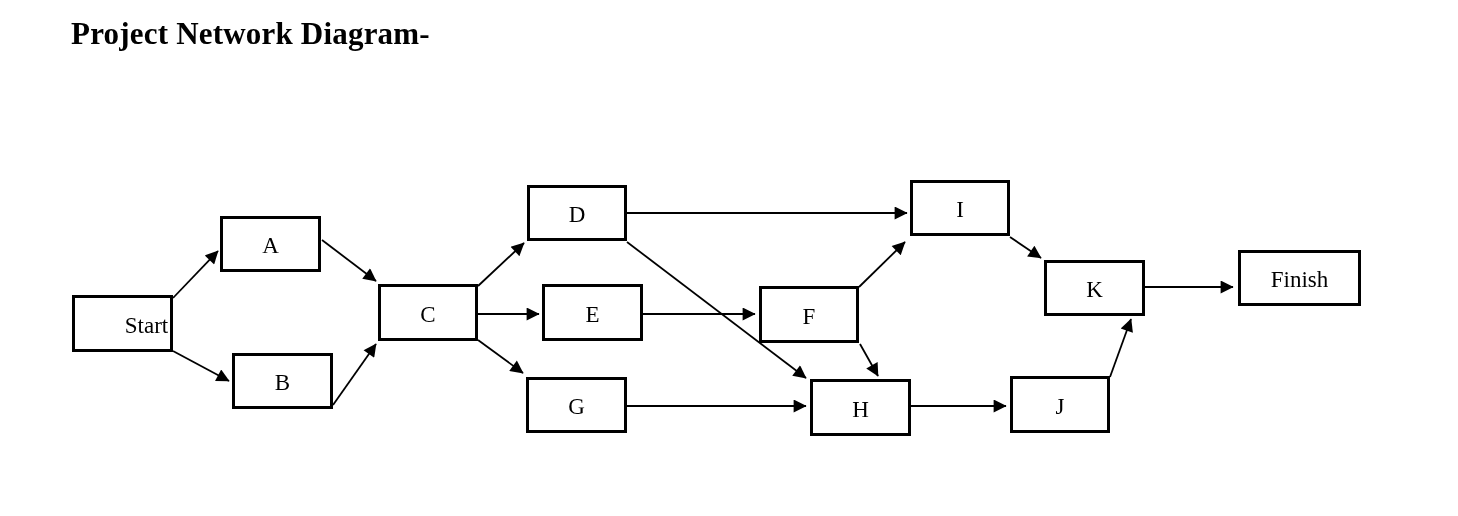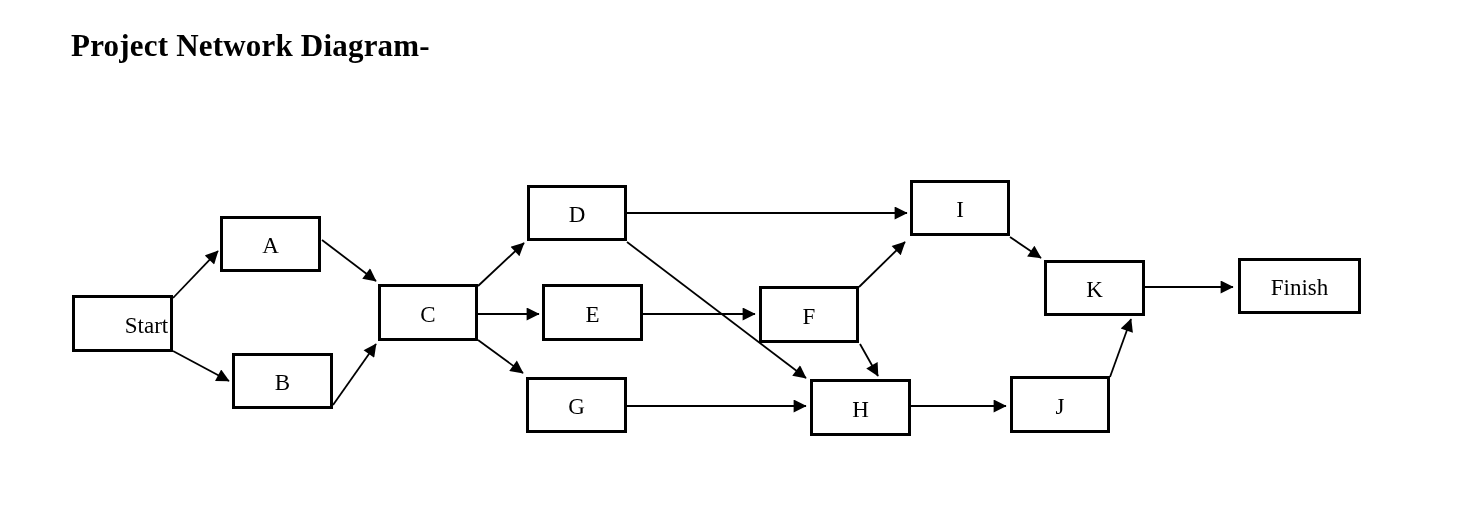"Project Network Diagram-" .title { top: 28px -> 16px }
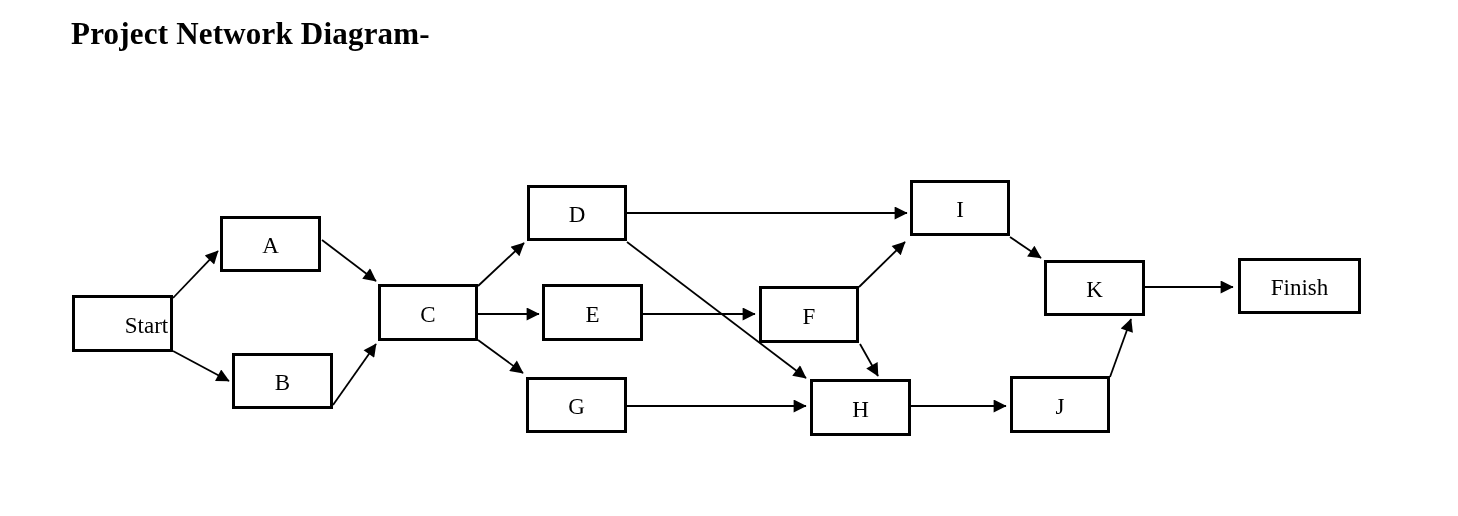"Finish" div.node { top: 258px -> 250px }
